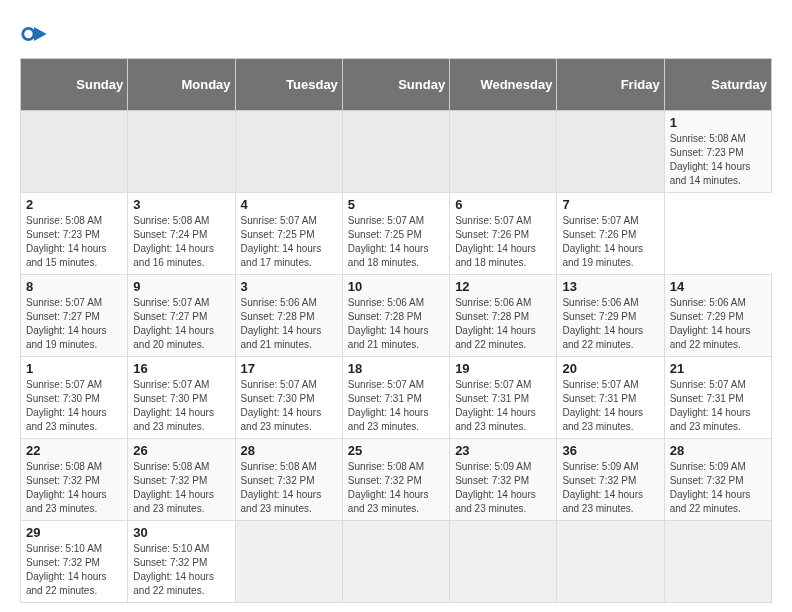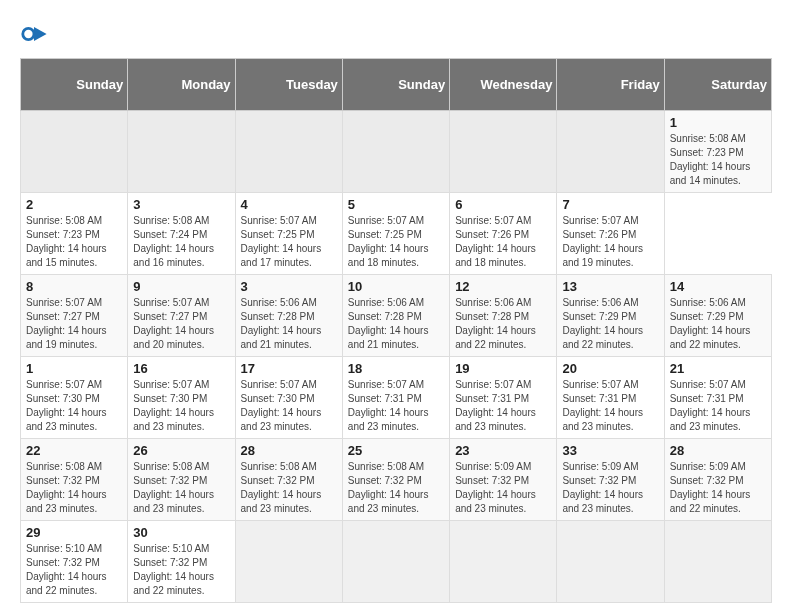"33" div.day-number { text: 33 -> 36 }
